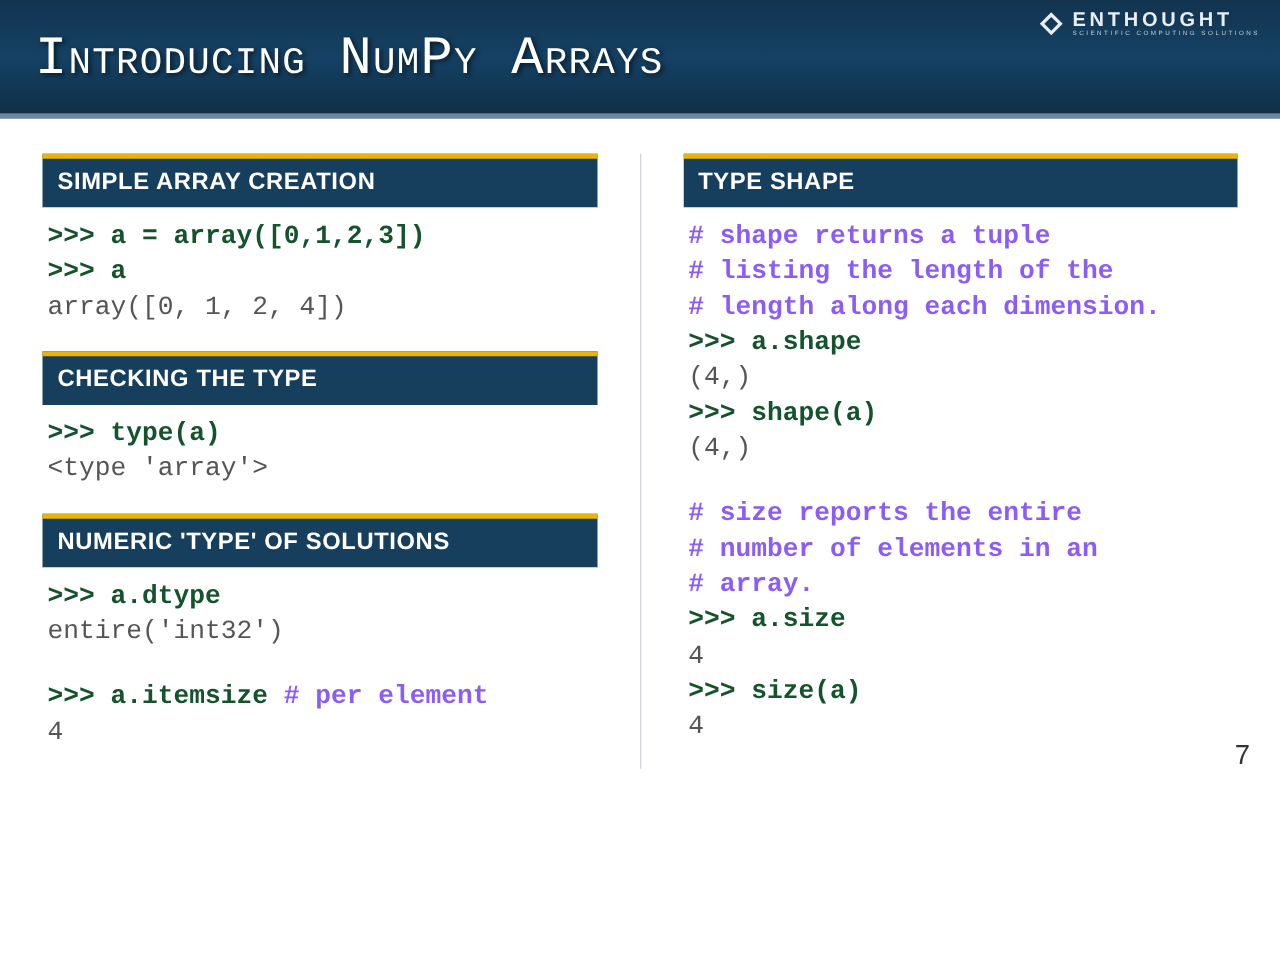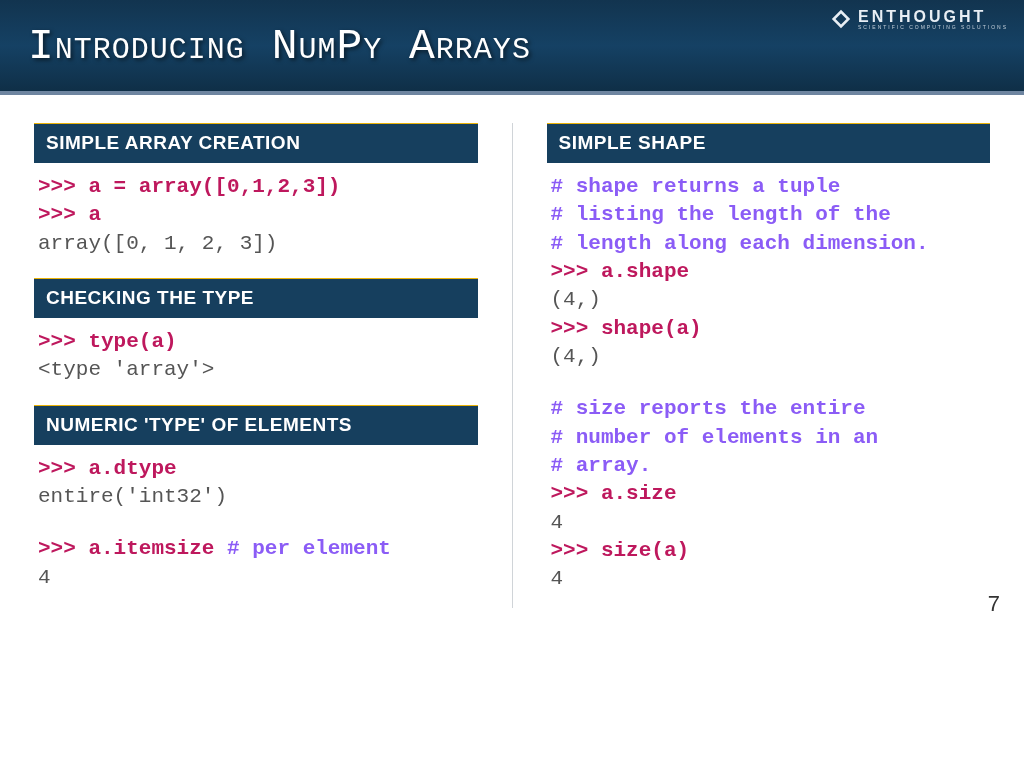"SIMPLE ARRAY CREATION" .section-title { border-top: 1px solid #eab308 -> 4px solid #eab308 }
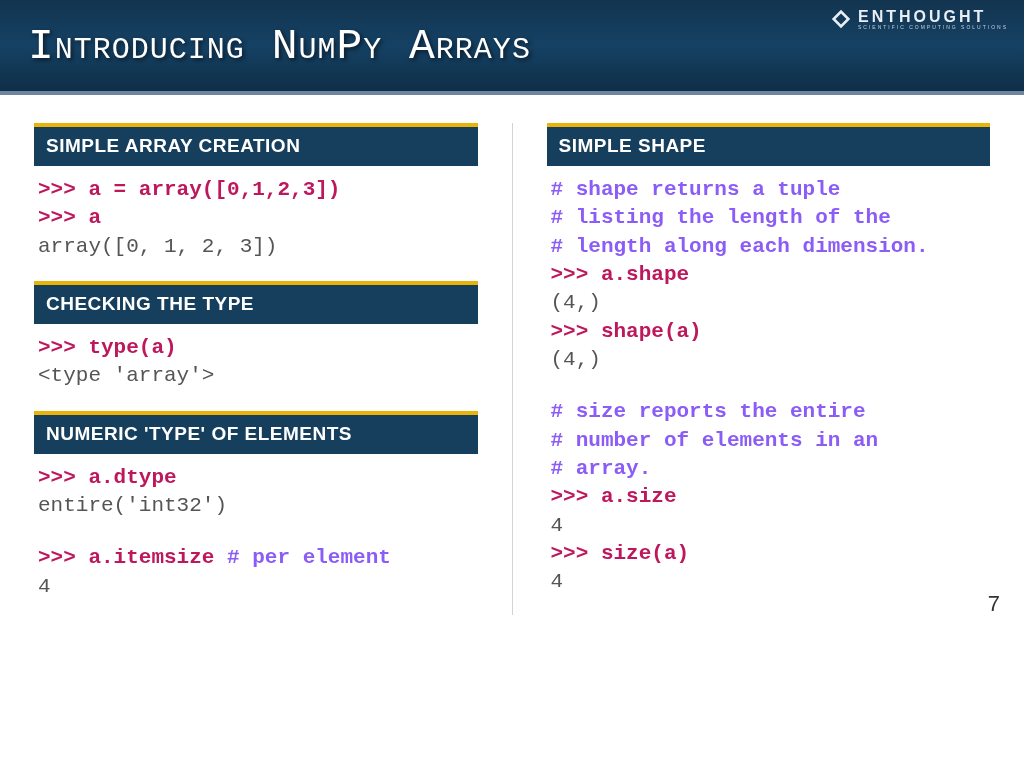"SIMPLE SHAPE" div.section-title { text: SIMPLE -> TYPE }
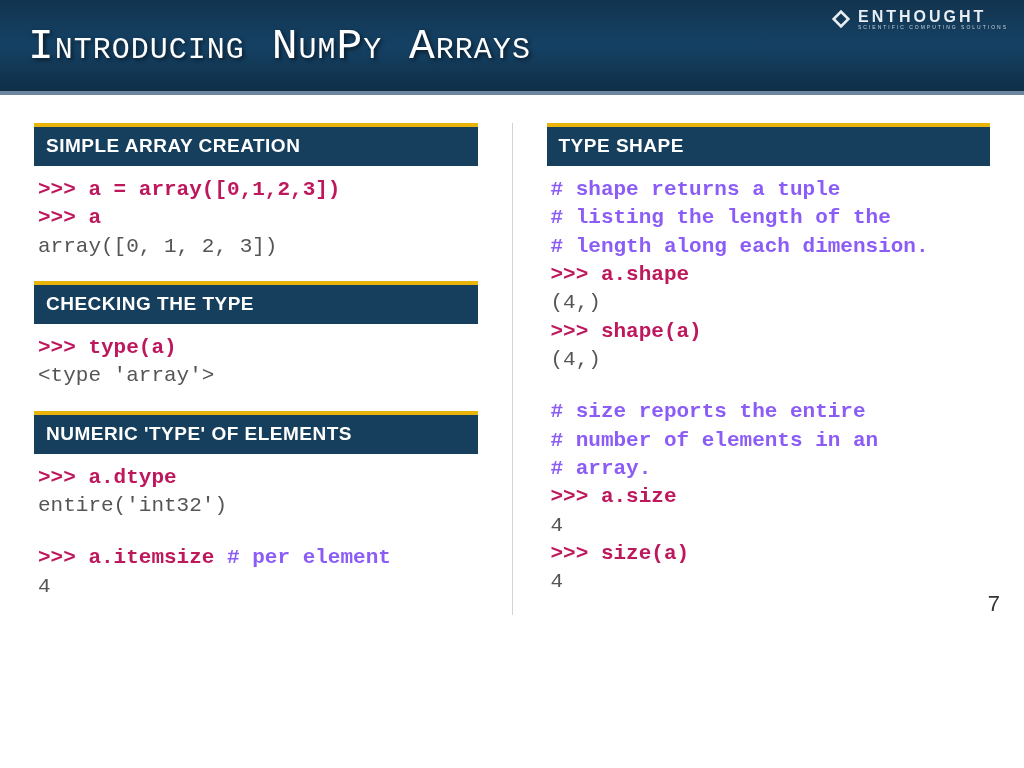">>> a = array([0,1,2,3])" pre.code .bk { color: #be185d -> #14532d }
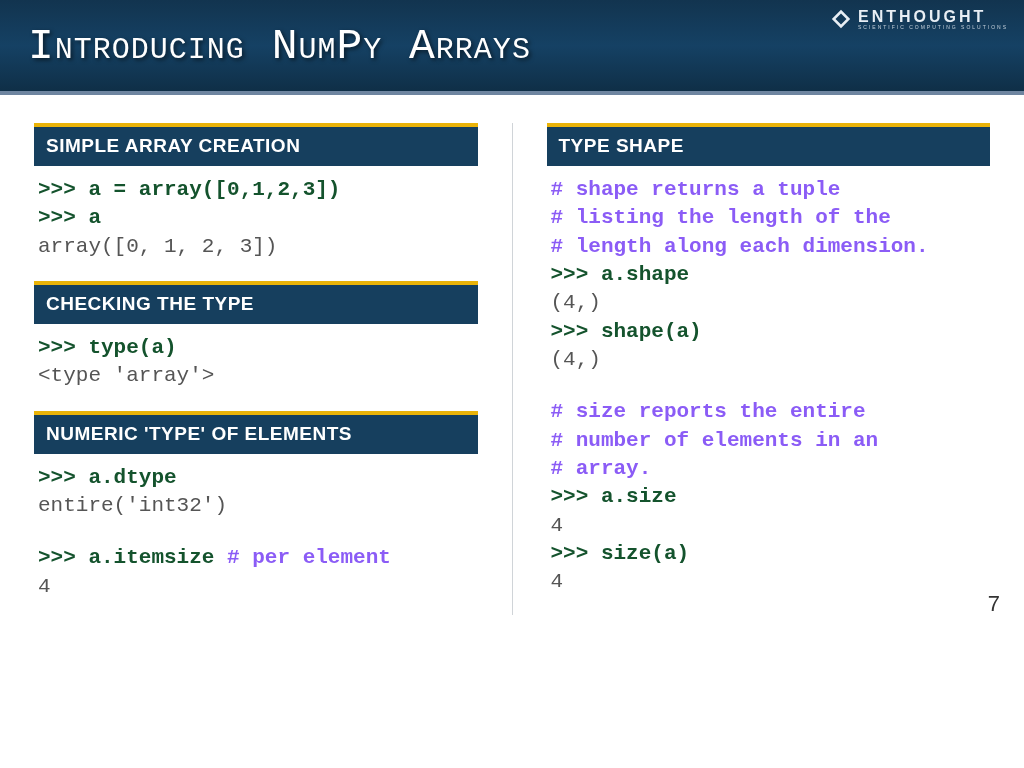"array([0, 1, 2, 3])" span.gy { text: 3 -> 4 }
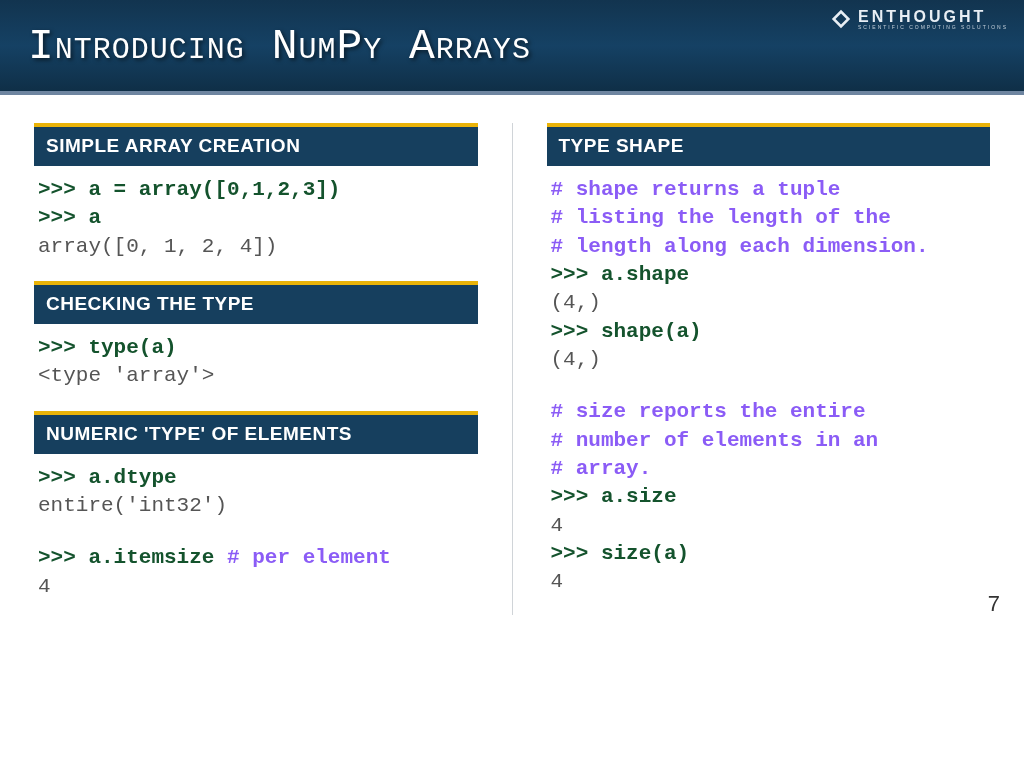"NUMERIC 'TYPE' OF ELEMENTS" div.section-title { text: ELEMENTS -> SOLUTIONS }
